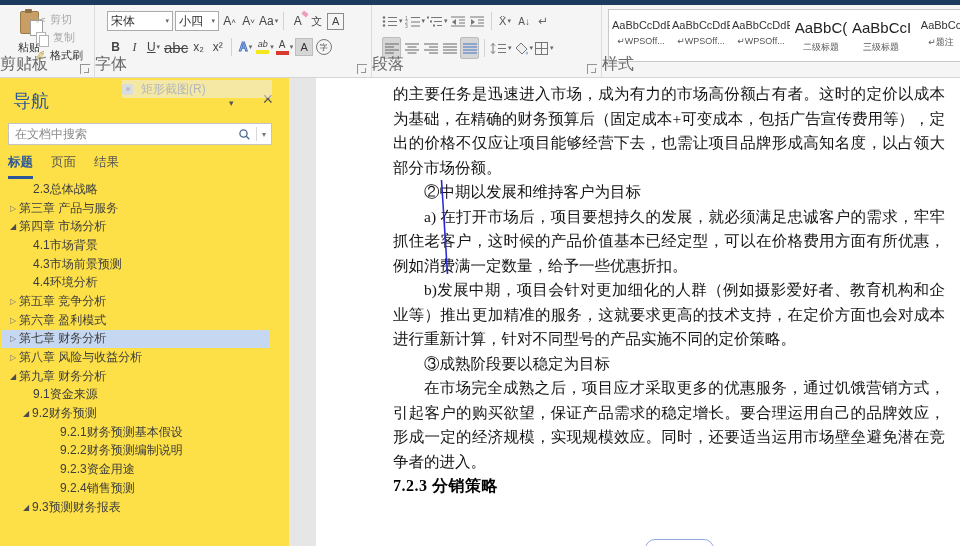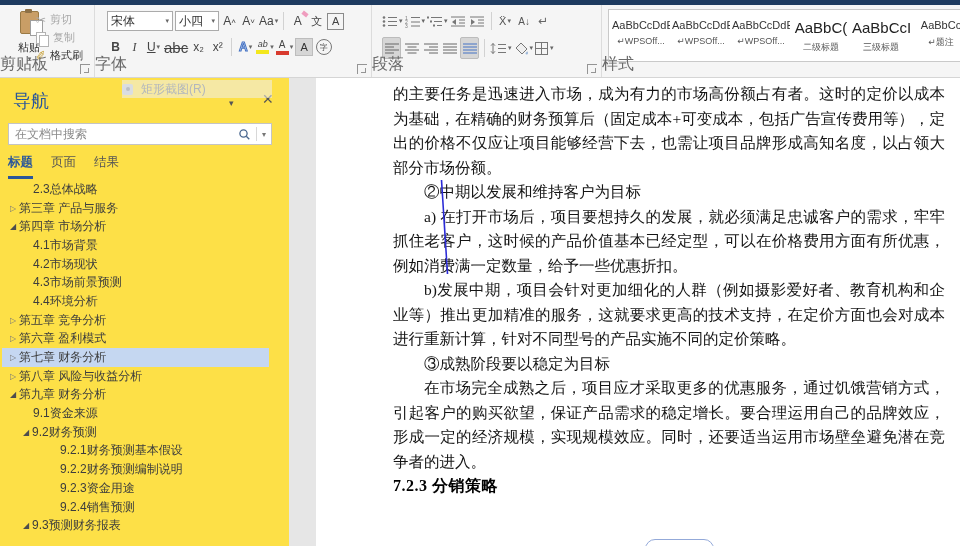"4.2市场现状" div.nrow { html: <div> <span>4.2市场现状</span> </div> -> none }
